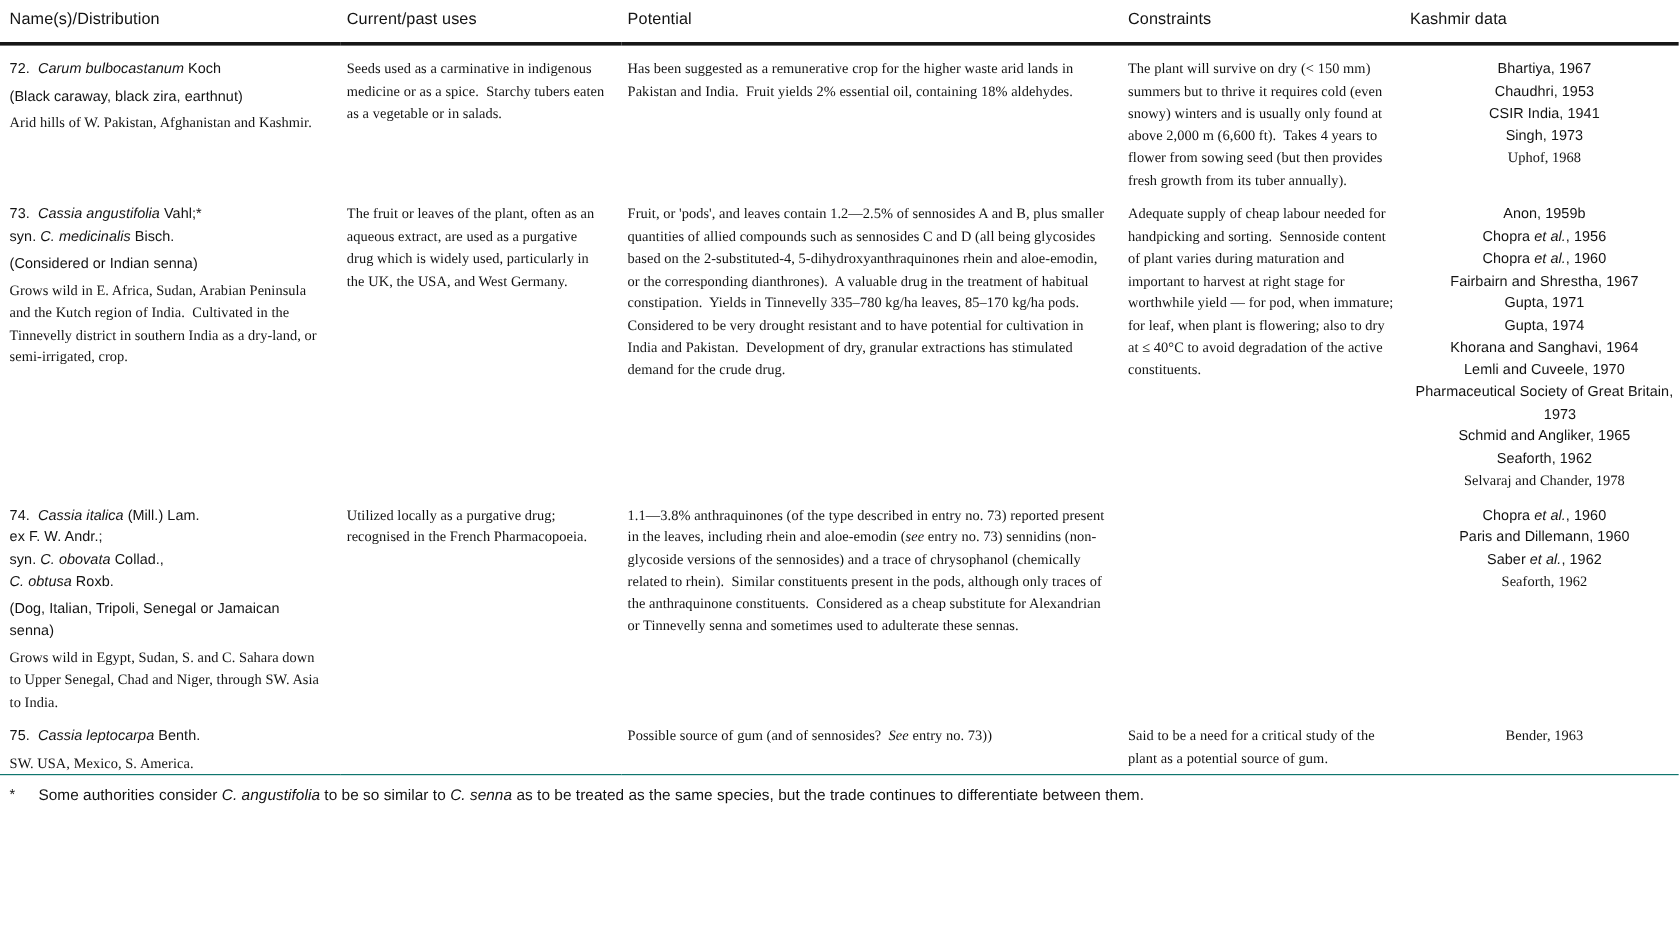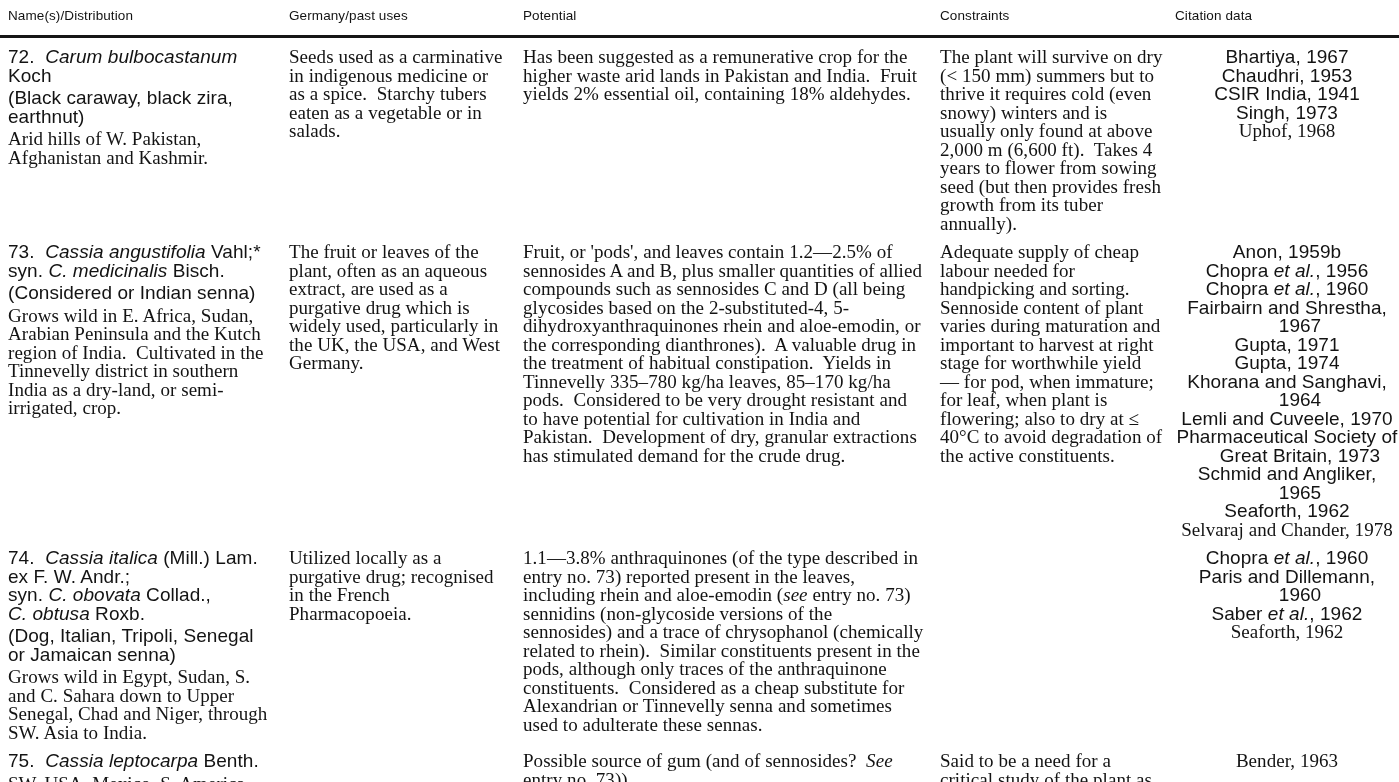"Germany/past uses" th { text: Germany/past -> Current/past }
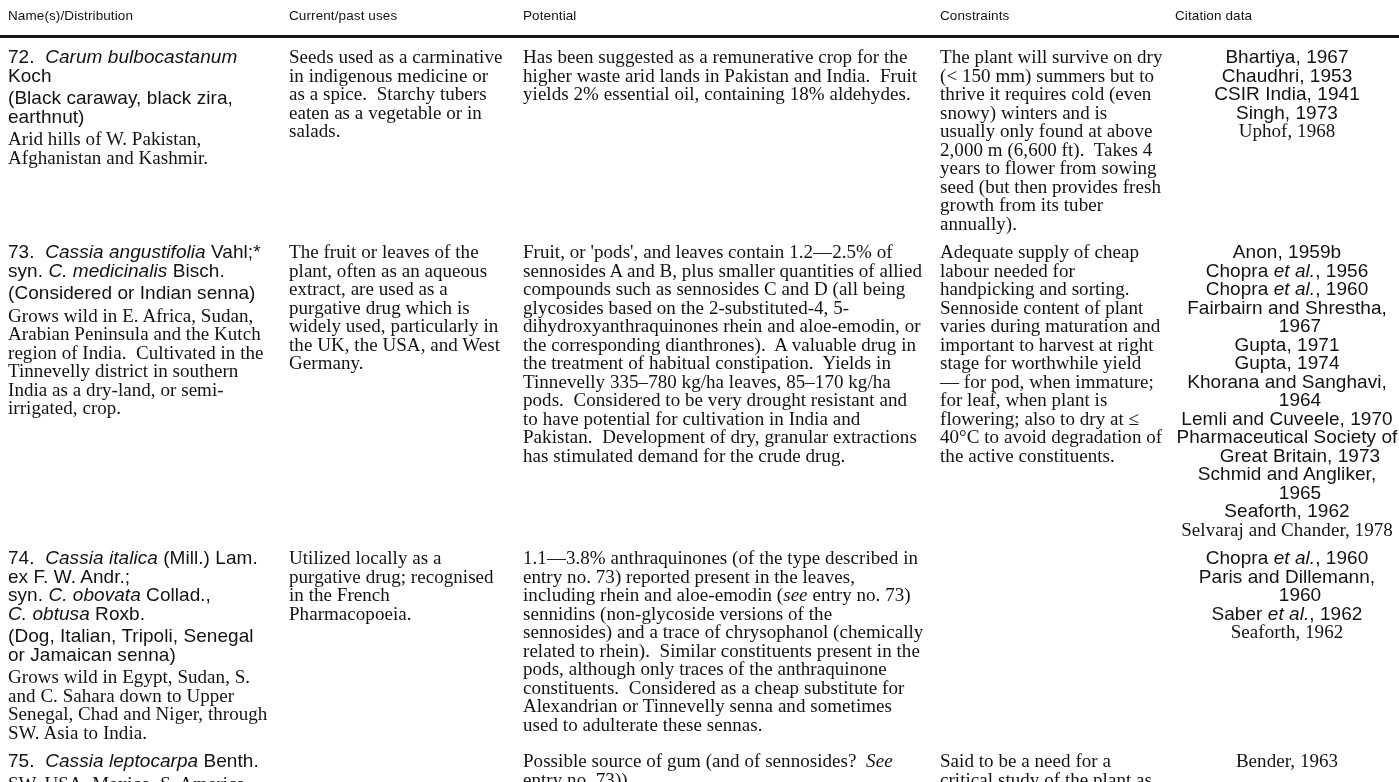"Citation data" th { text: Citation -> Kashmir }
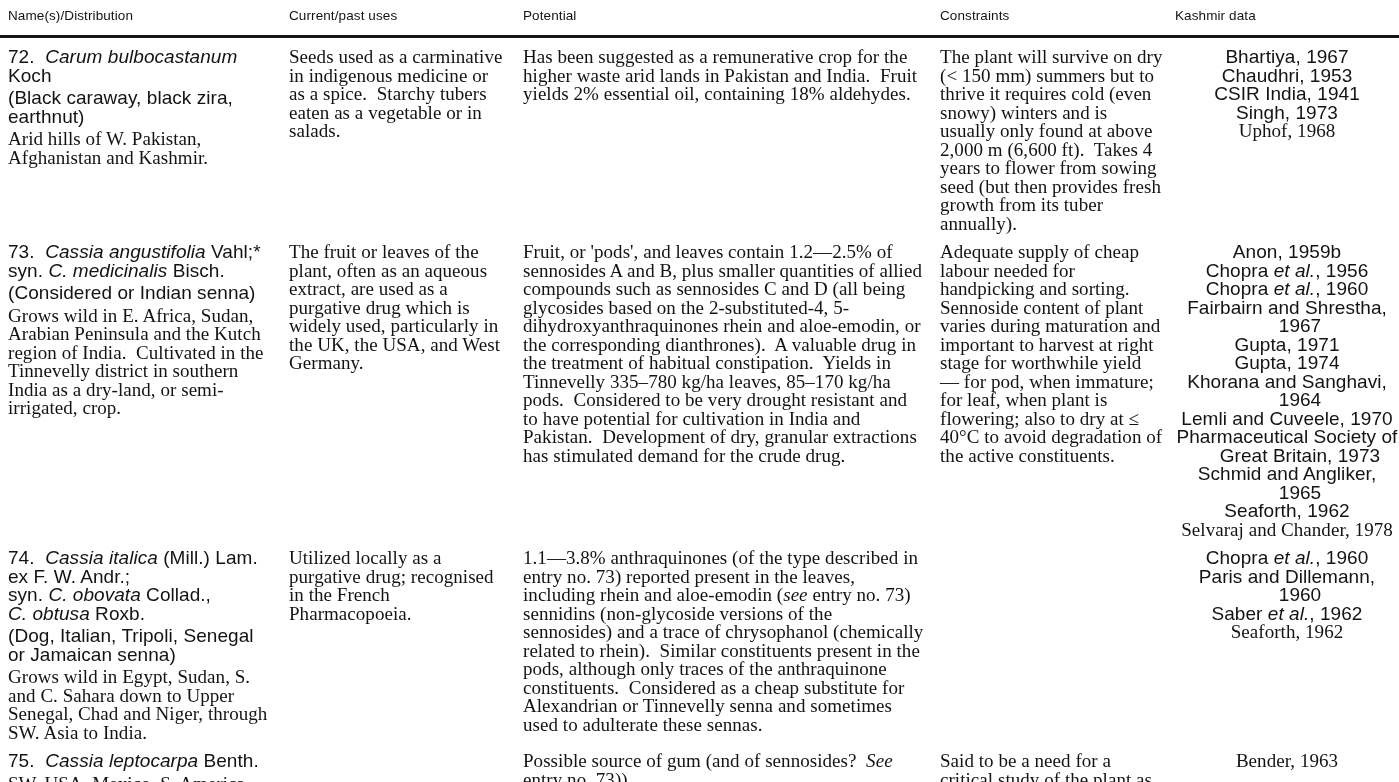"72. Carum bulbocastanum Koch" tbody td { font-size: 19px -> 12px }
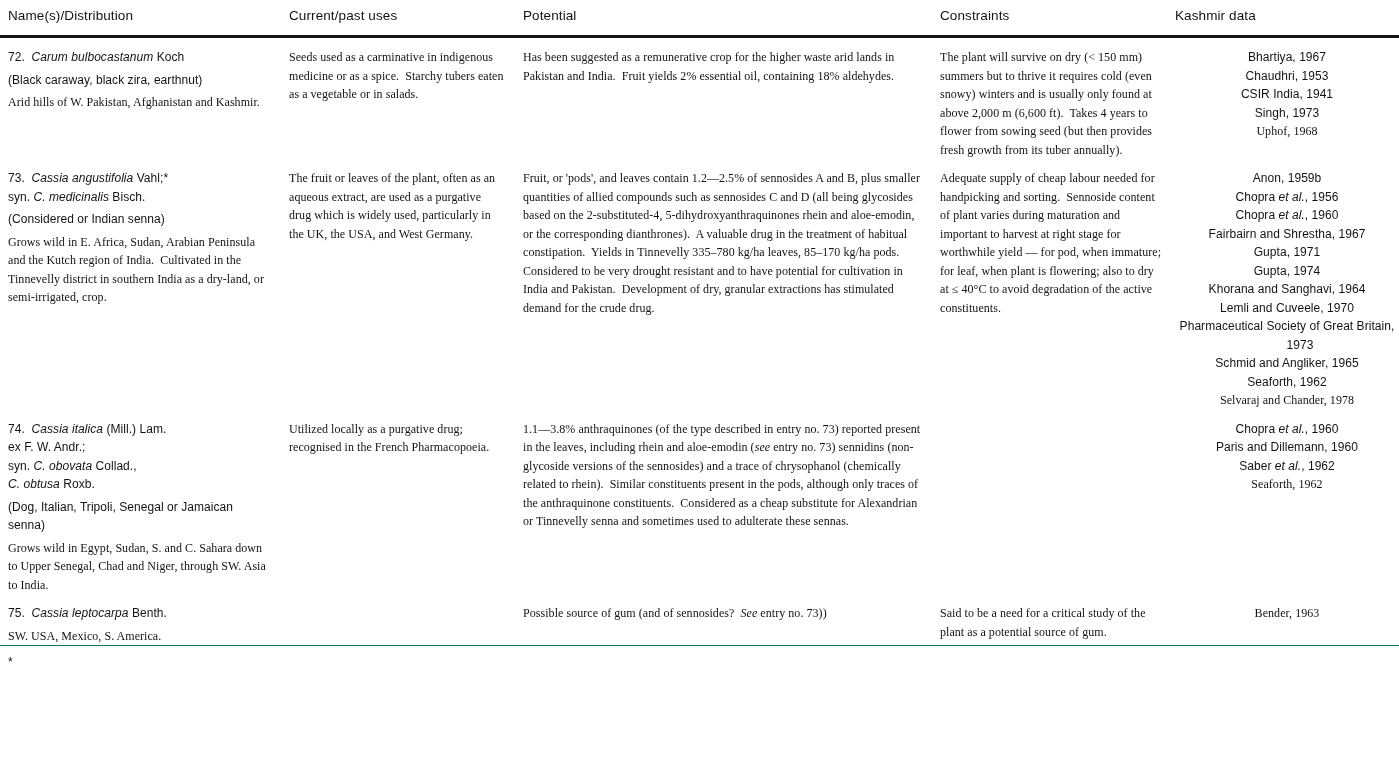"Some authorities consider C." span.fn-text { html: none -> <span><span>Some authorities consider </span><i>C. angustifolia</i><span> to be so similar to </span><i>C. senna</i><span> as to be treated as the same species, but the trade continues to differentiate between them.</span></span> }
